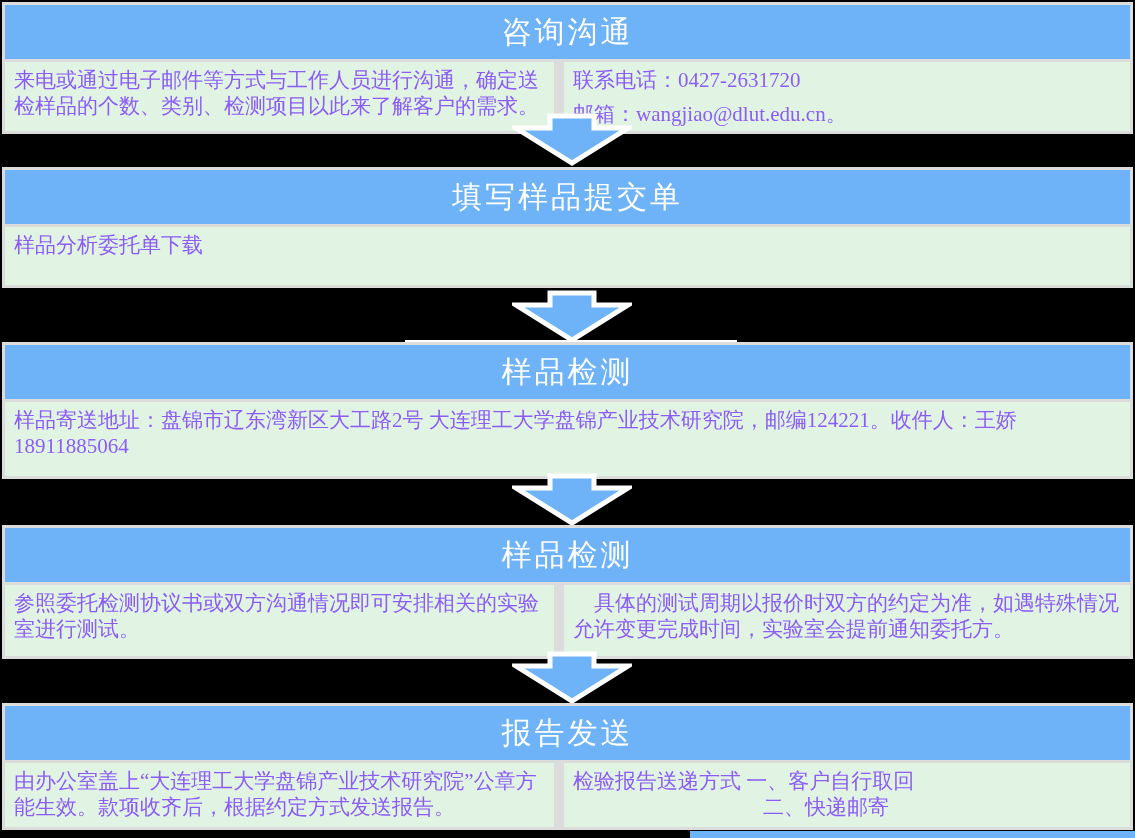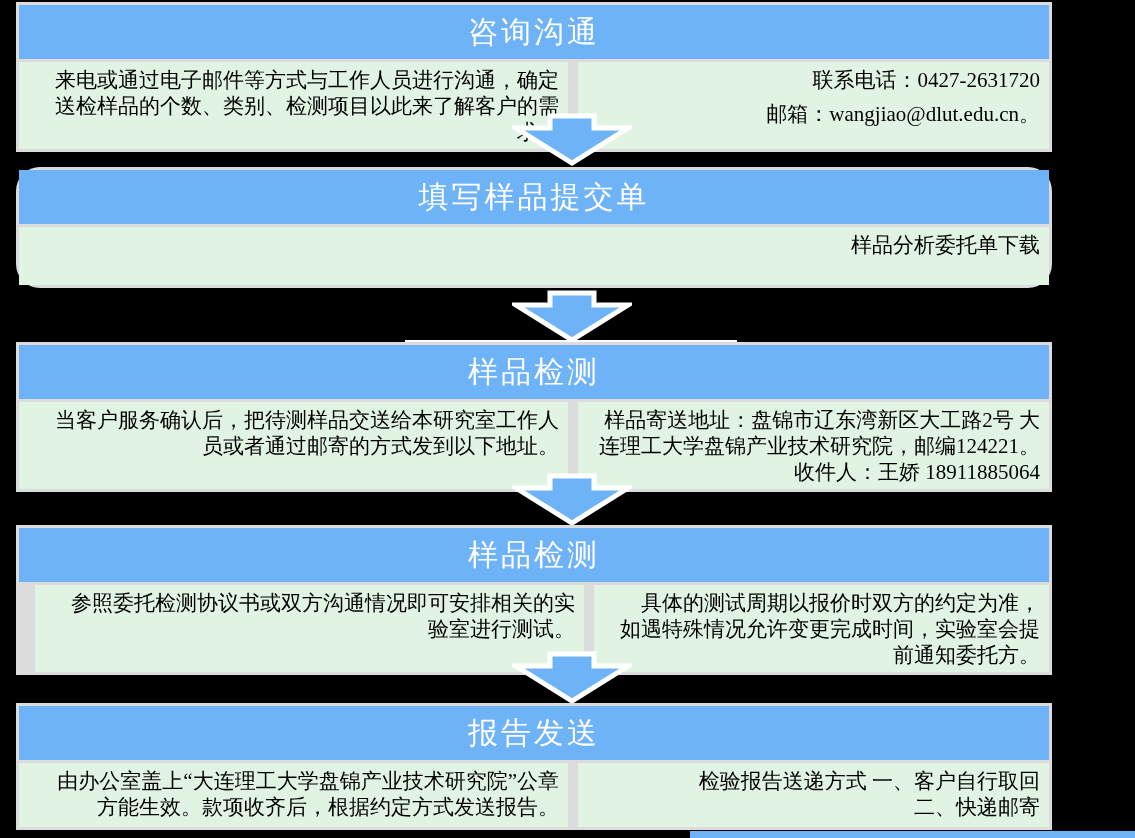"咨询沟通" .step { left: 16px -> 2px; text-align: right -> none; width: 1036px -> 1131px }
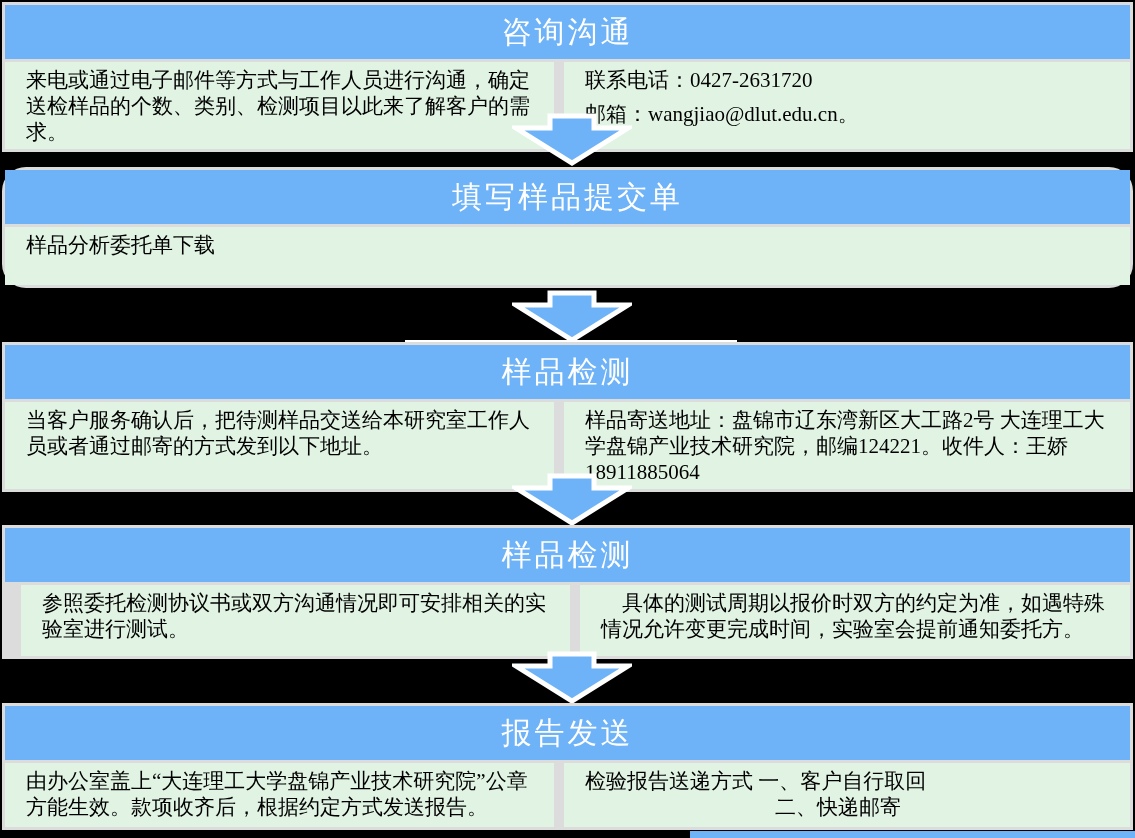"来电或通过电子邮件等方式与工作人员进行沟通，确定送检样品的个数、类别、检测项目以" .panel { color: #000000 -> #8b5cf6; padding: 5px 9px 4px 21px -> 5px 9px 4px 9px }
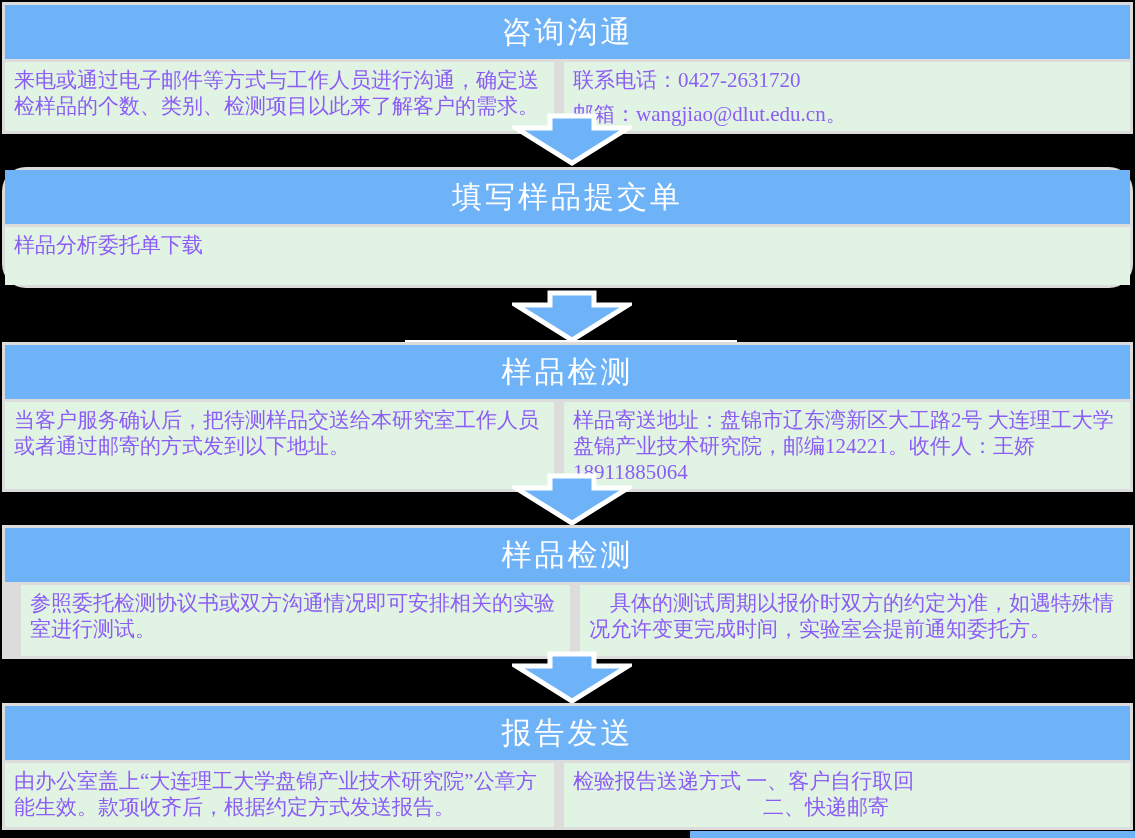"填写样品提交单" #step-2 { border-radius: 24px -> none }
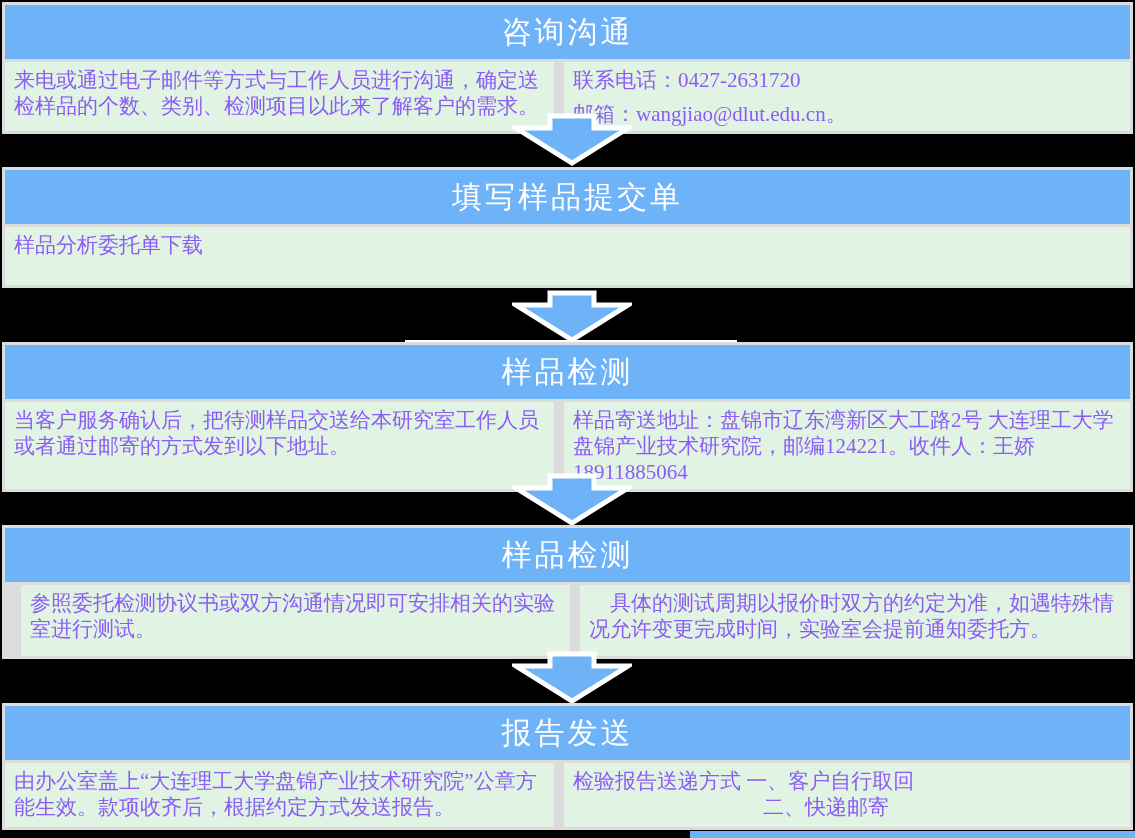"当客户服务确认后，把待测样品交送给本研究室工作人员或者通过邮寄的方式发到以下地址" div.panel { html: <div> <p>当客户服务确认后，把待测样品交送给本研究室工作人员或者通过邮寄的方式发到以下地址。</p> </div> -> none }
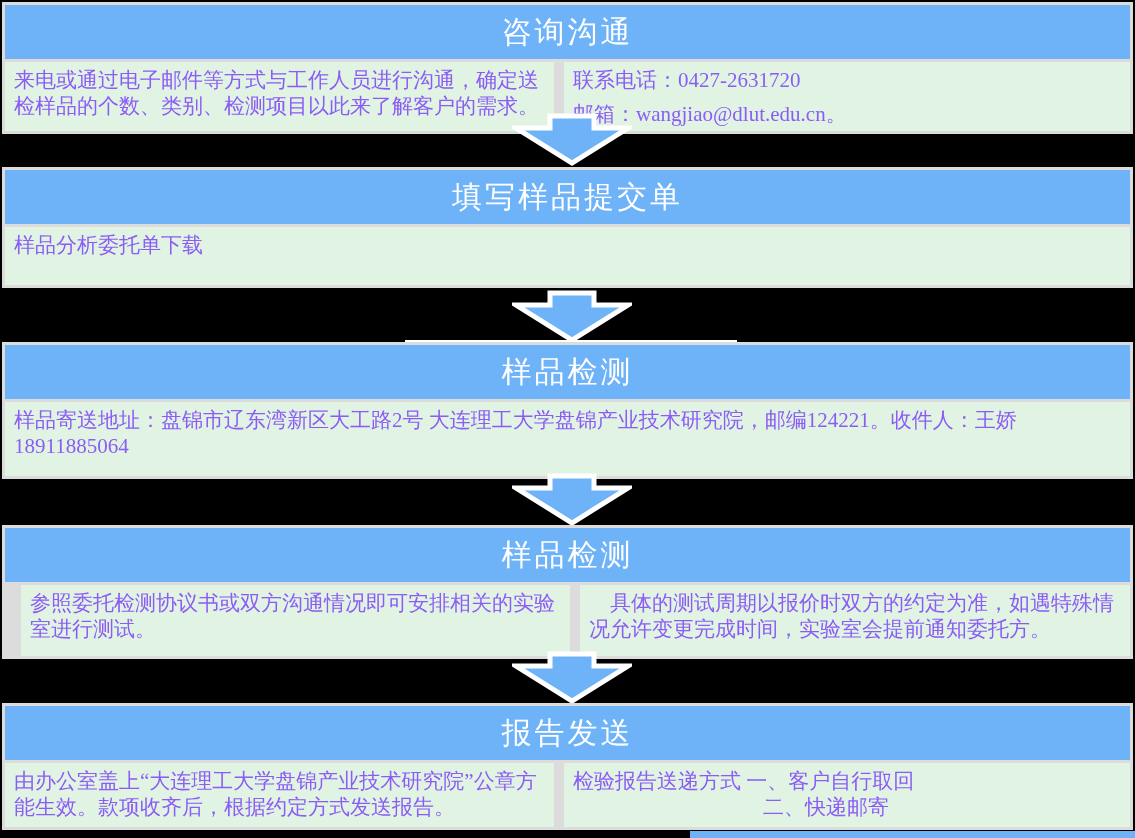"参照委托检测协议书或双方沟通情况即可安排相关的实验室进行测试。" #step-4 .step-body { margin-left: 16px -> none }
